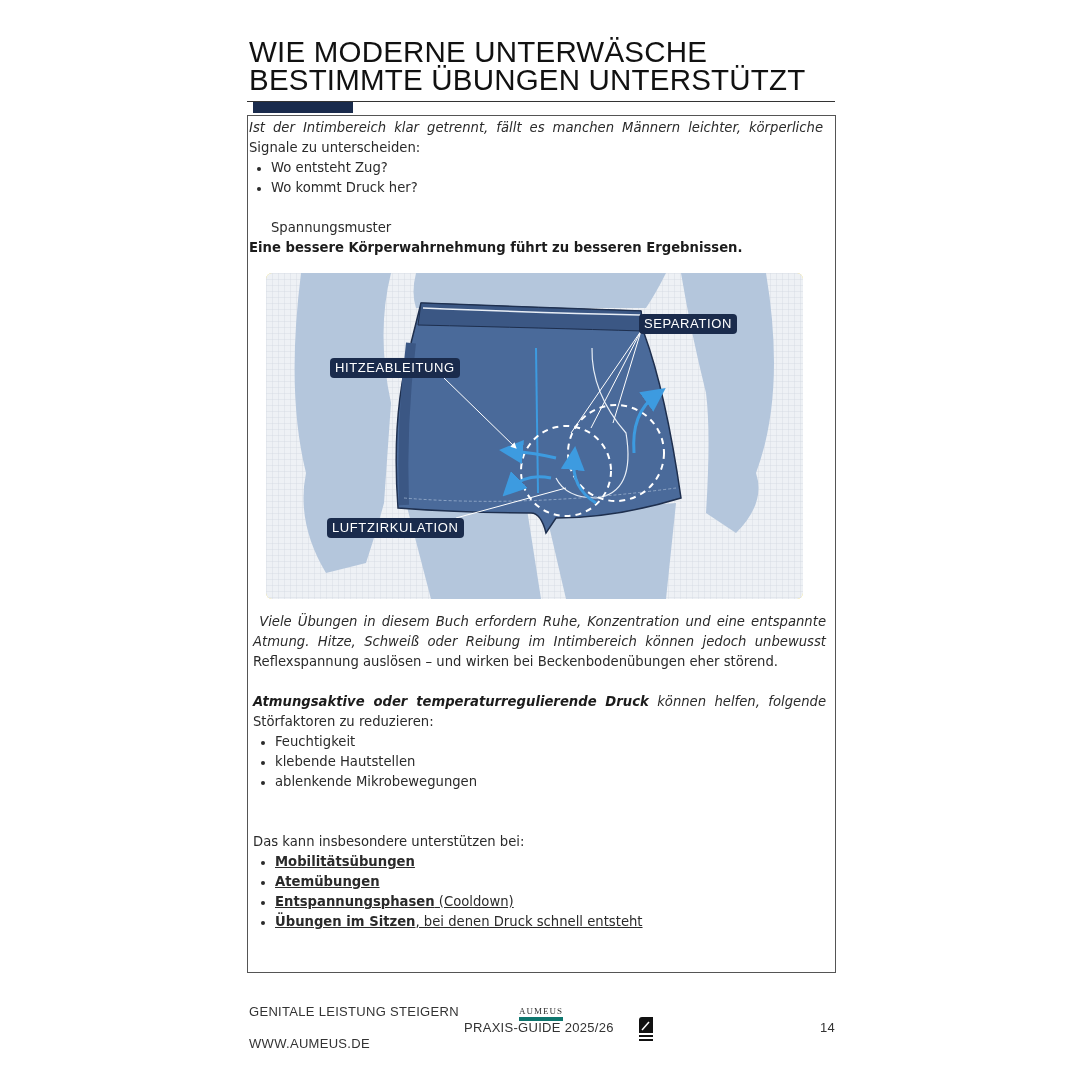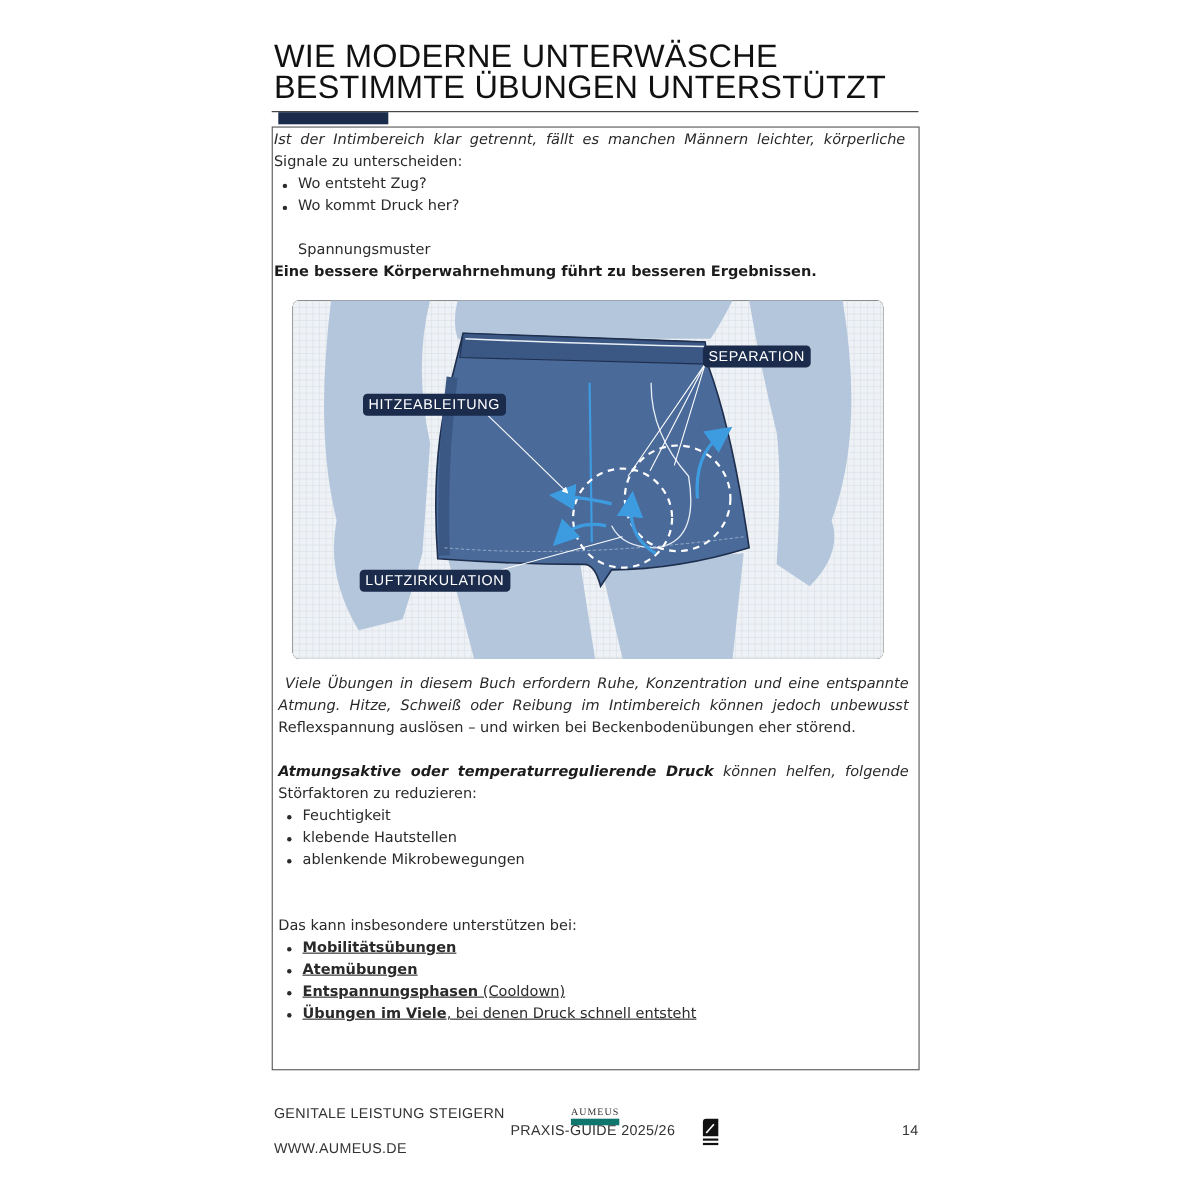"SEPARATION" .illus { background: #000000 -> #fde047 }
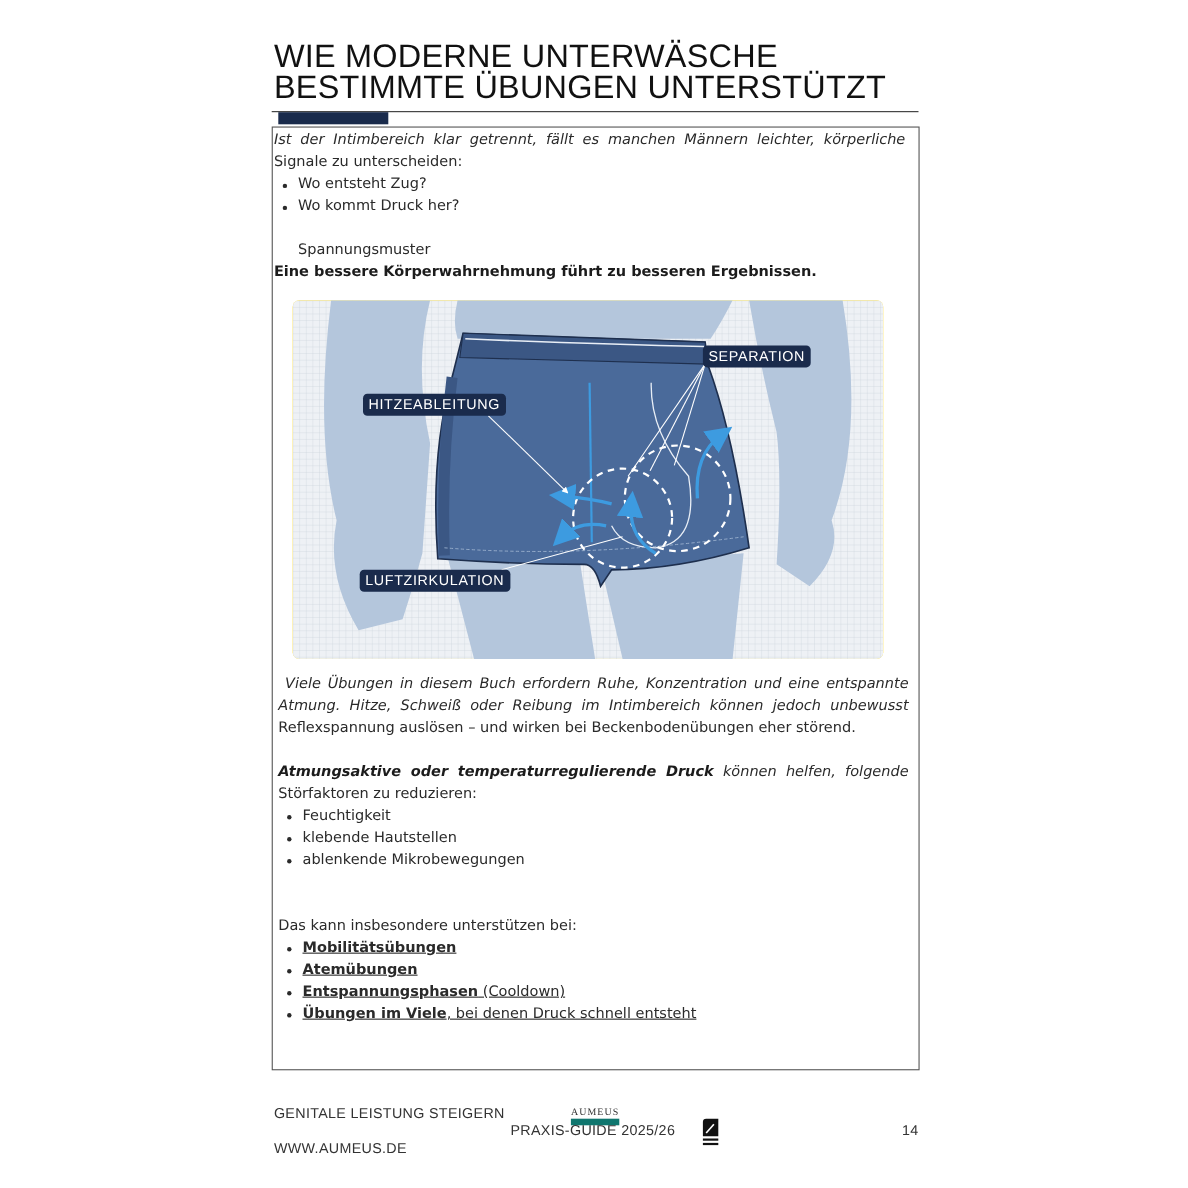"Übungen im Viele" b { text: Viele -> Sitzen }
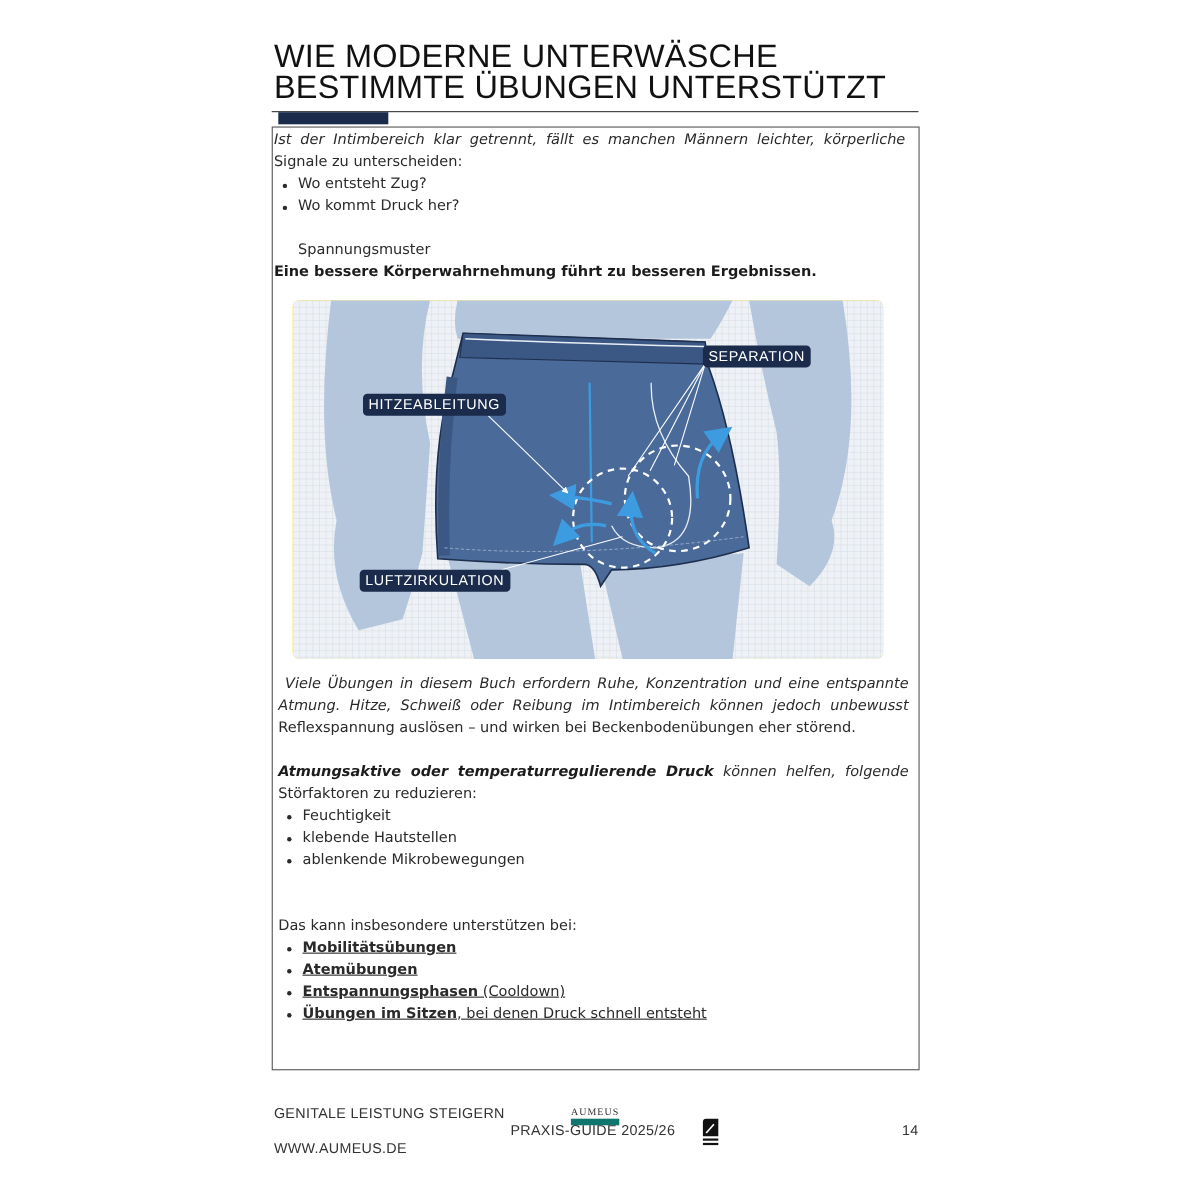"AUMEUS" div.brand-small { border-bottom: 6px solid #0f766e -> 4px solid #0f766e }
